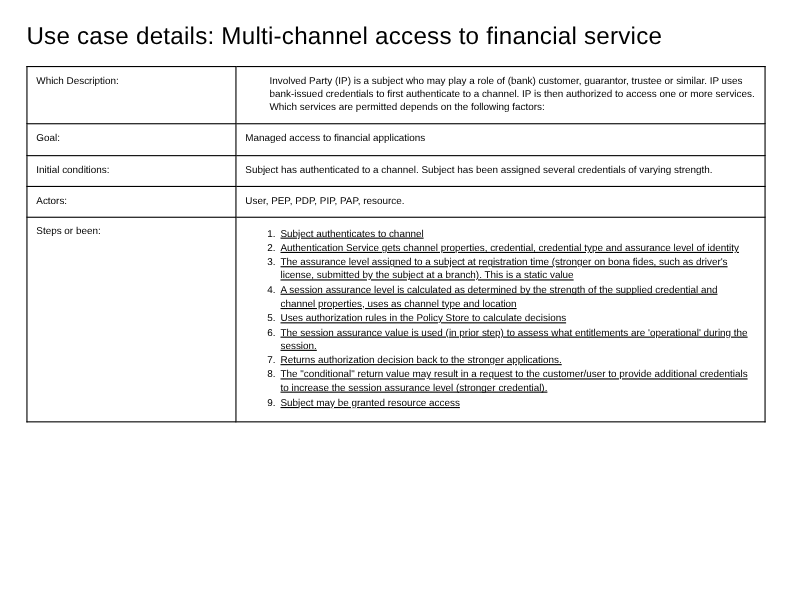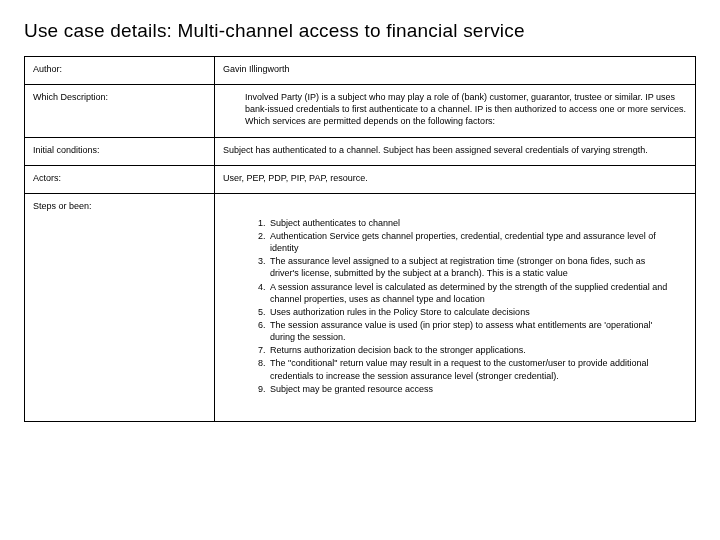"Use case details: Multi-channel access" h1 { font-size: 19px -> 22px }
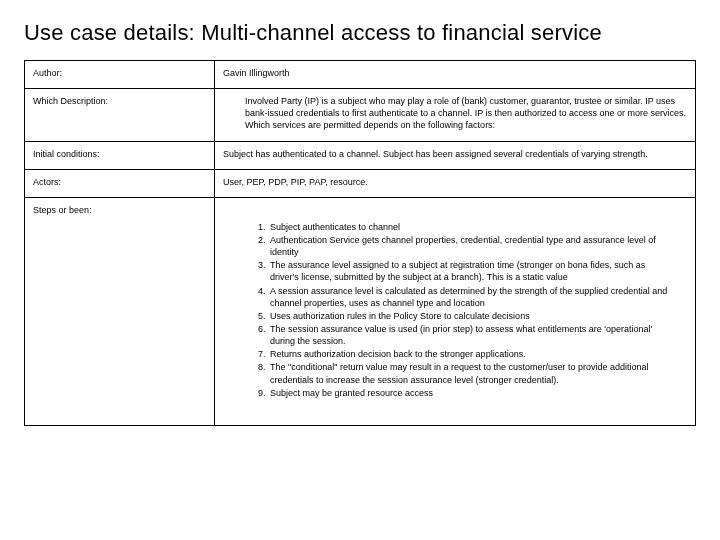"Author:" tr { html: <tr> <td>Author:</td> <td>Gavin Illingworth</td> </tr> -> none }
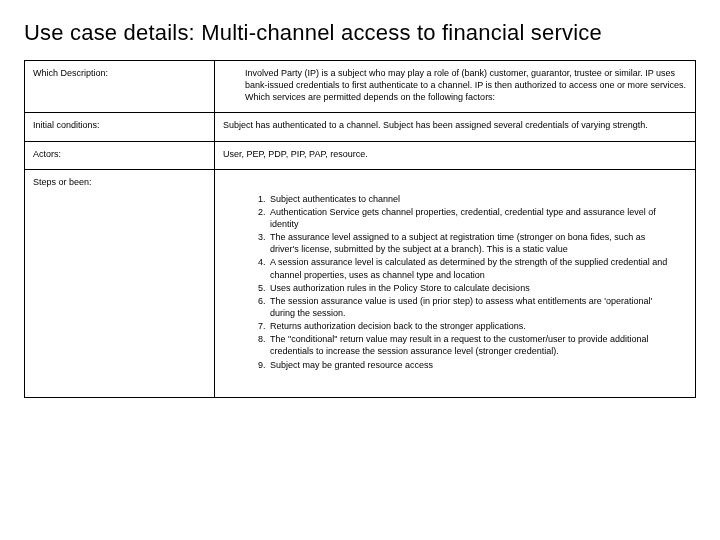"Goal:" tr { html: none -> <tr> <td>Goal:</td> <td>Managed access to financial applications</td> </tr> }
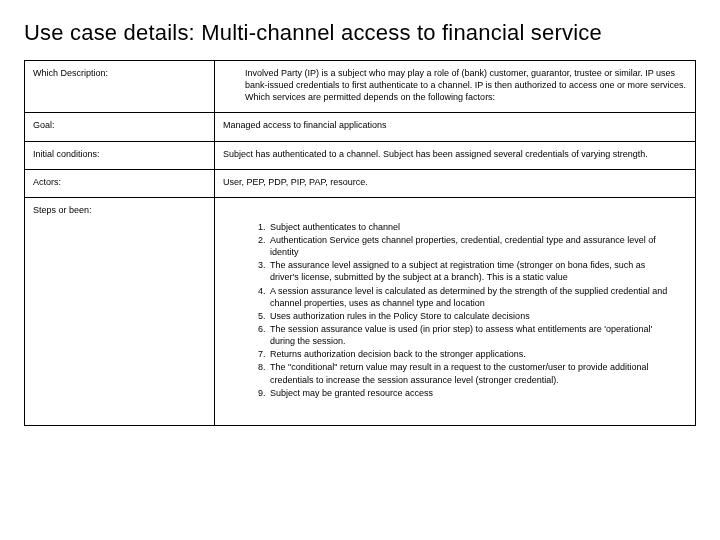"Subject authenticates to channel" ol { margin: 17px -> 2px; text-decoration: none -> underline }
